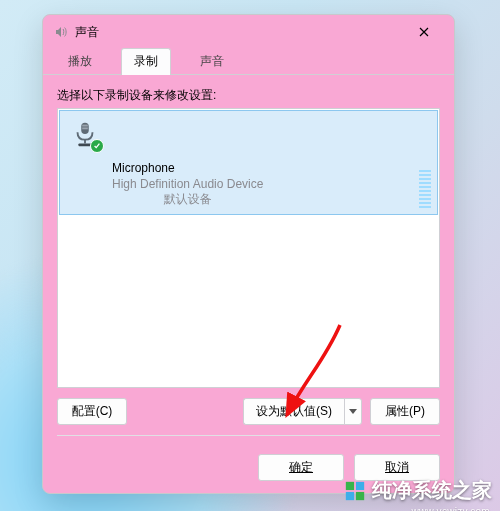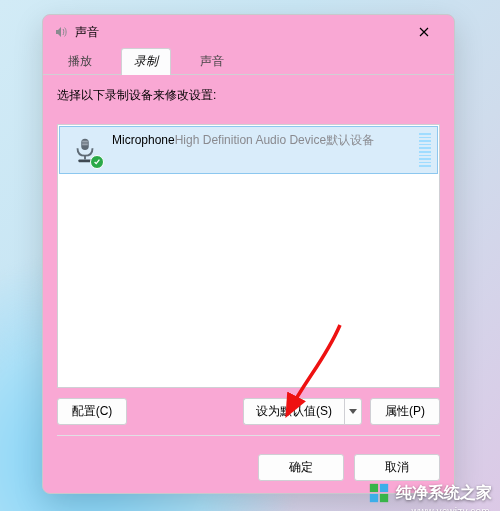"录制" .tab.active { font-style: italic -> none }
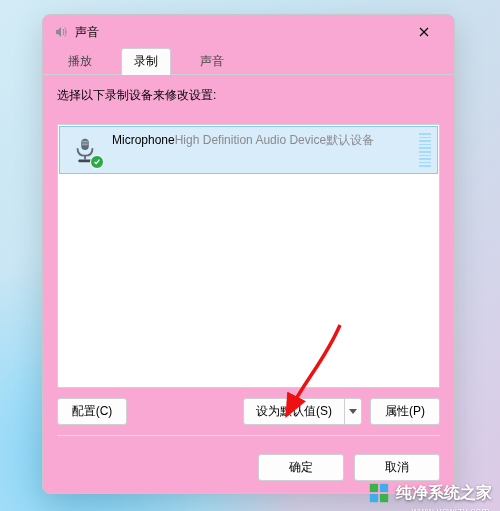"选择以下录制设备来修改设置:" .prompt { margin: 2px 0 20px 0 -> 2px 0 4px 0 }
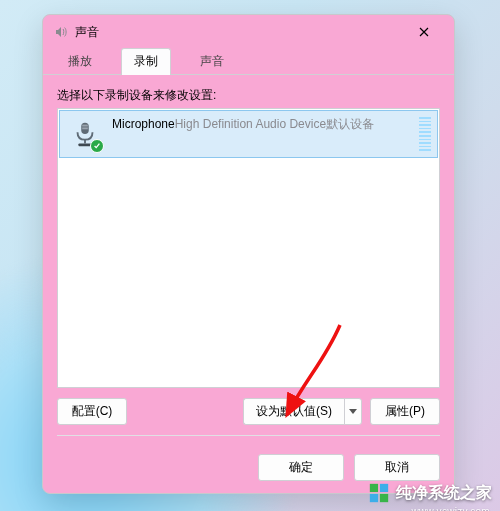"Microphone" .dev-text { flex-direction: row -> column; margin-top: none -> 44px }
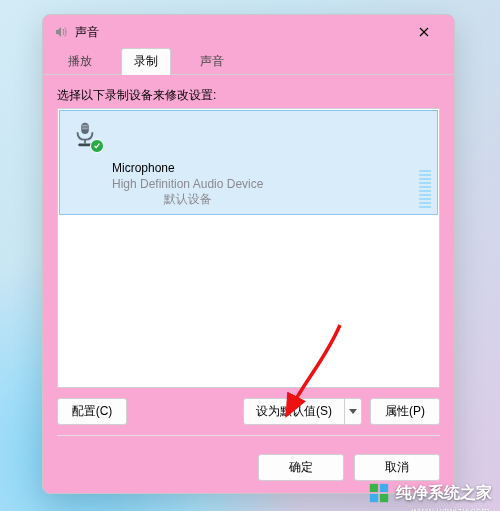"确定" .btn.primary { text-decoration: none -> underline }
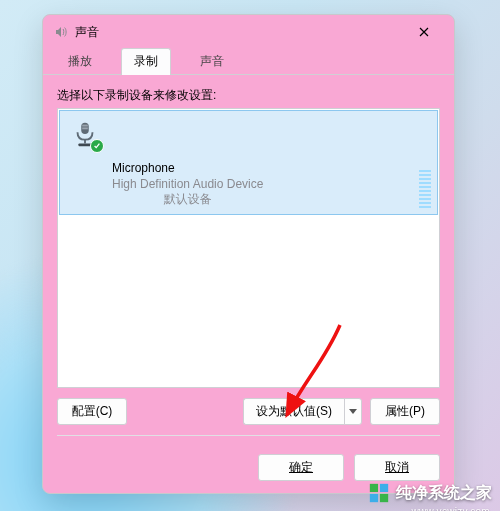"纯净系统之家" .watermark { font-size: 16px -> 20px }
